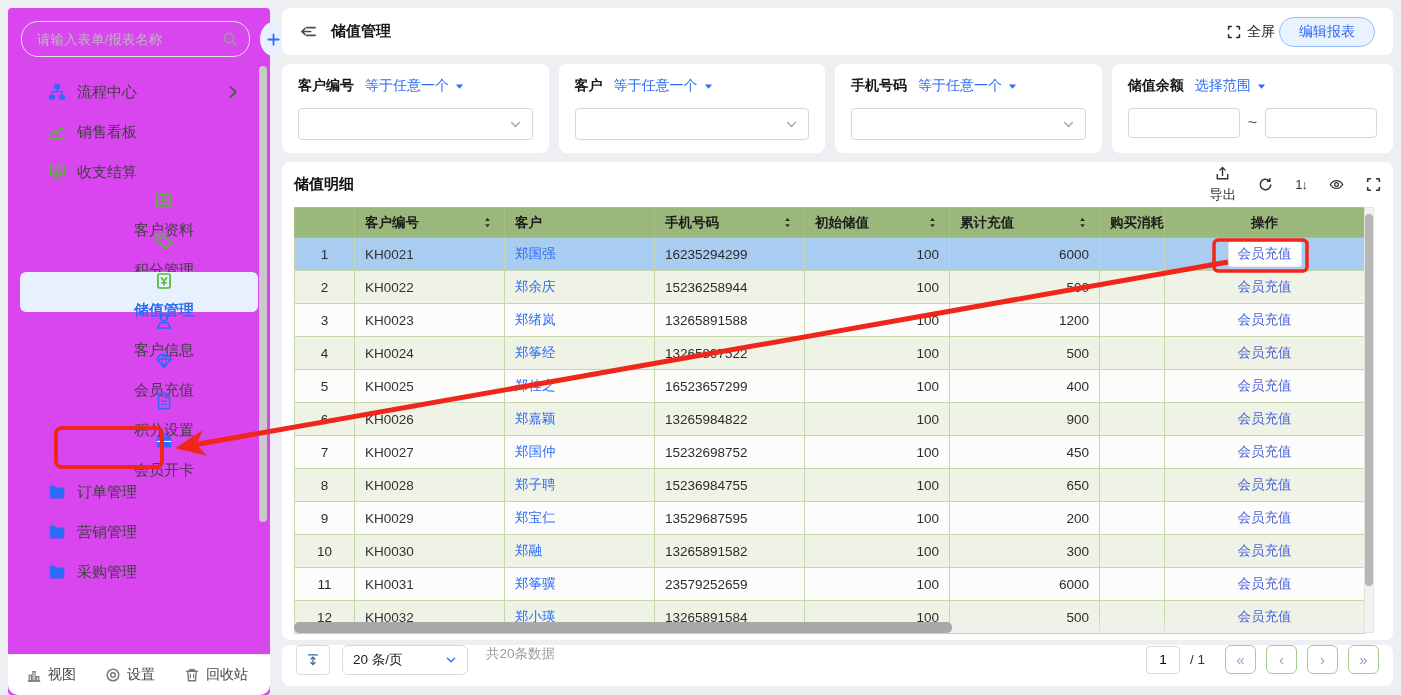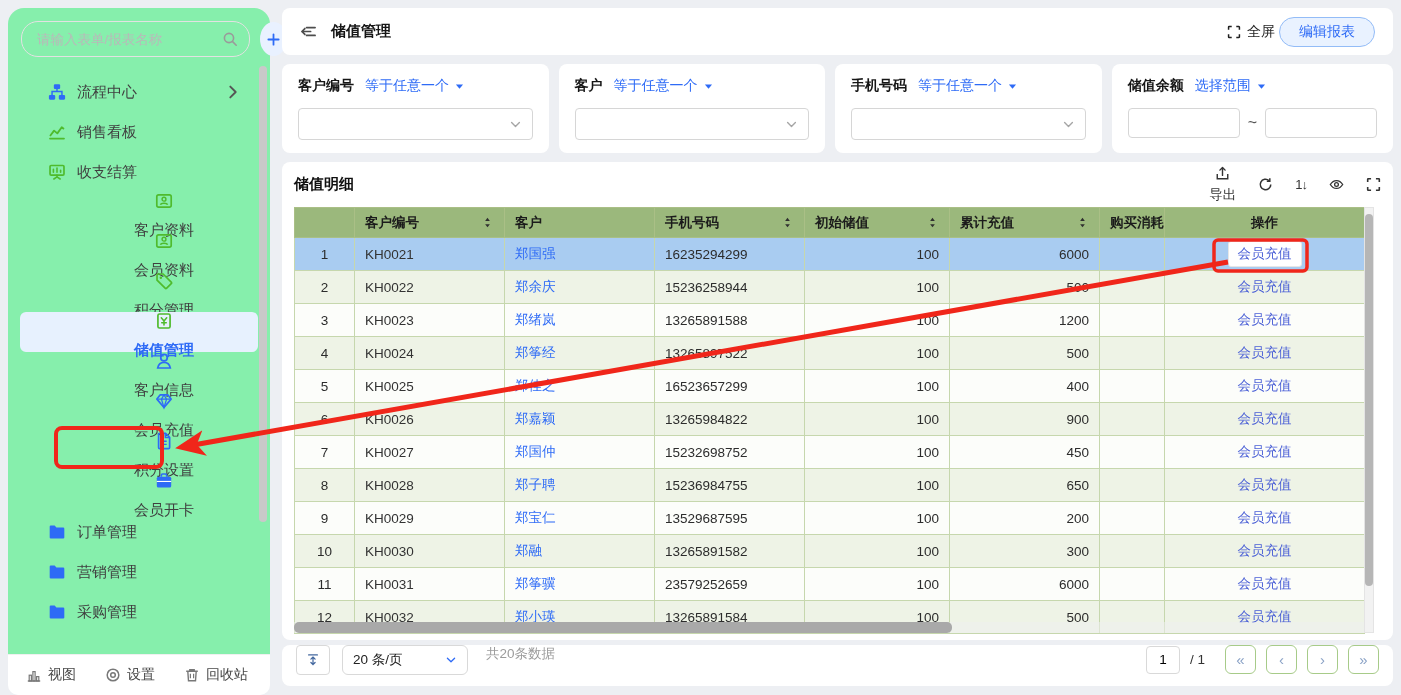"请输入表单/报表名称" .sidebar { background: #86efac -> #d946ef; border-radius: 16px -> 4px }
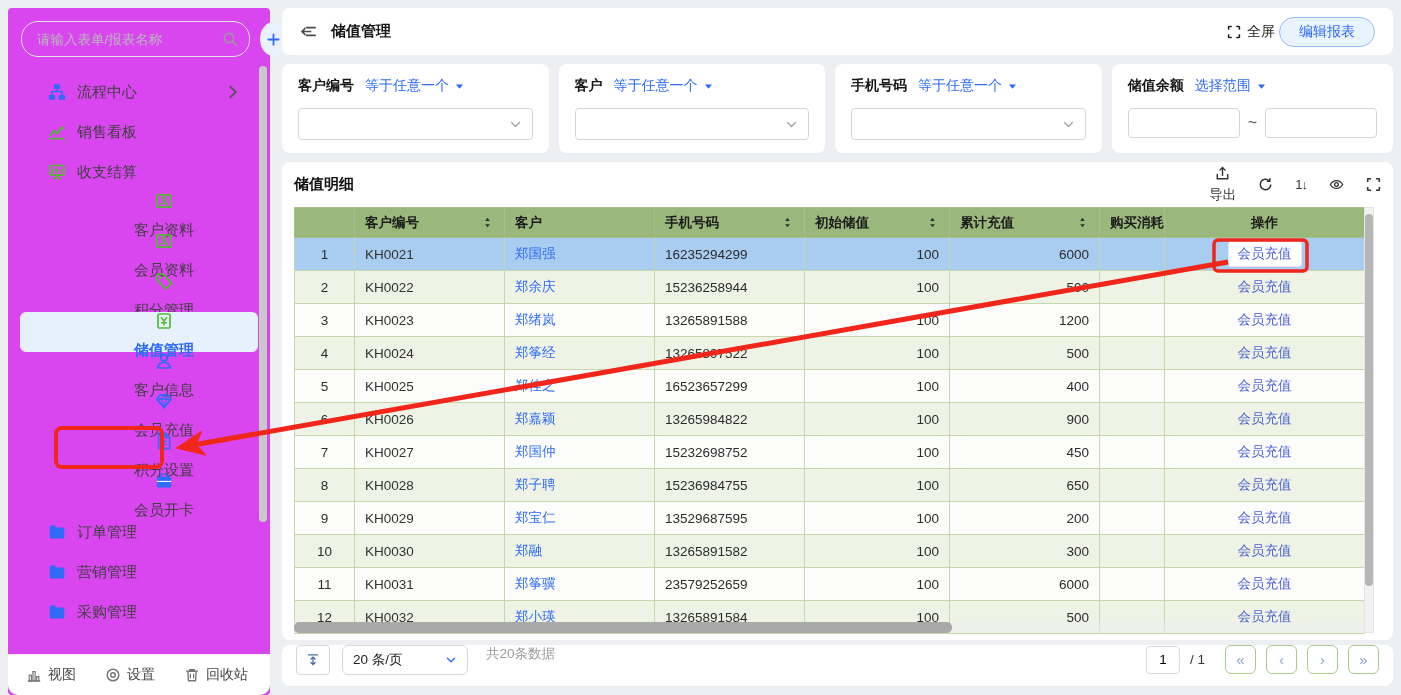"会员资料" div.side-item { html: <div> <span> <svg> <rect></rect> <circle></circle> <path></path> </svg> </span> <span>会员资料</span> </div> -> none }
